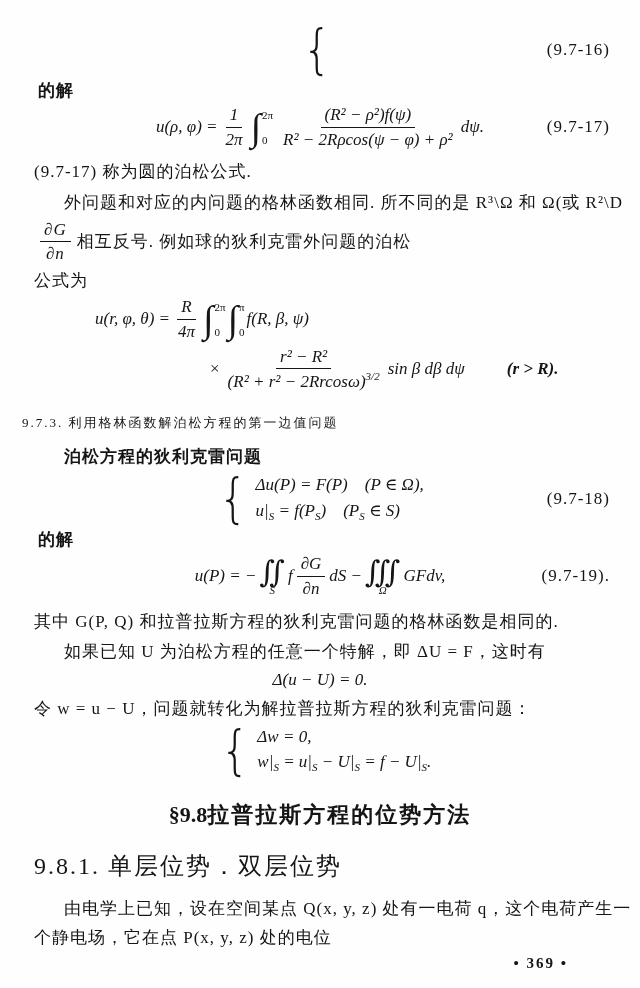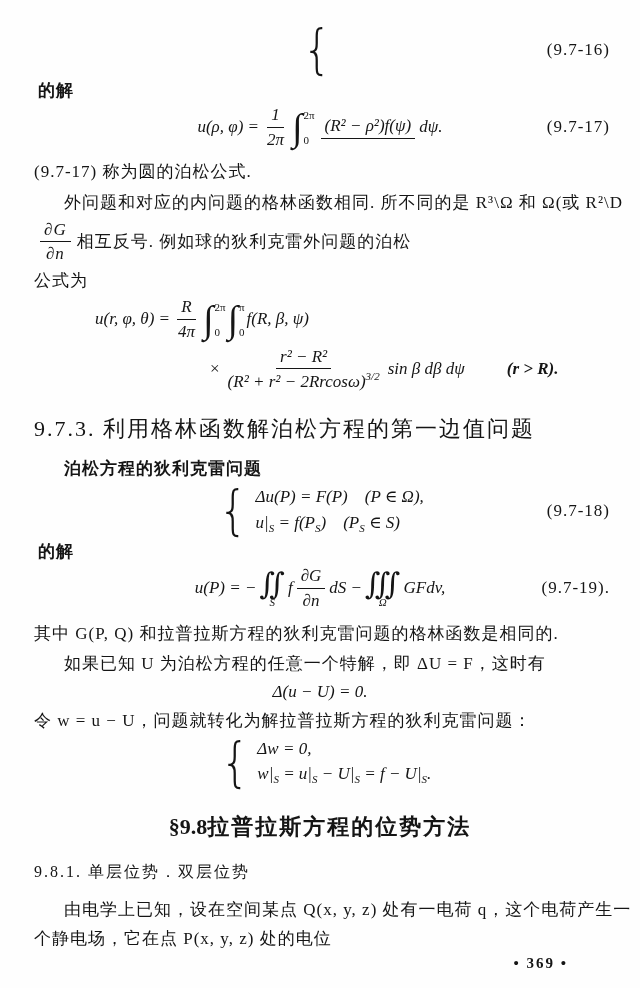"R² − 2Rρcos(ψ − φ)" span.den { html: none -> <span>R² − 2Rρcos(ψ − φ) + ρ²</span> }
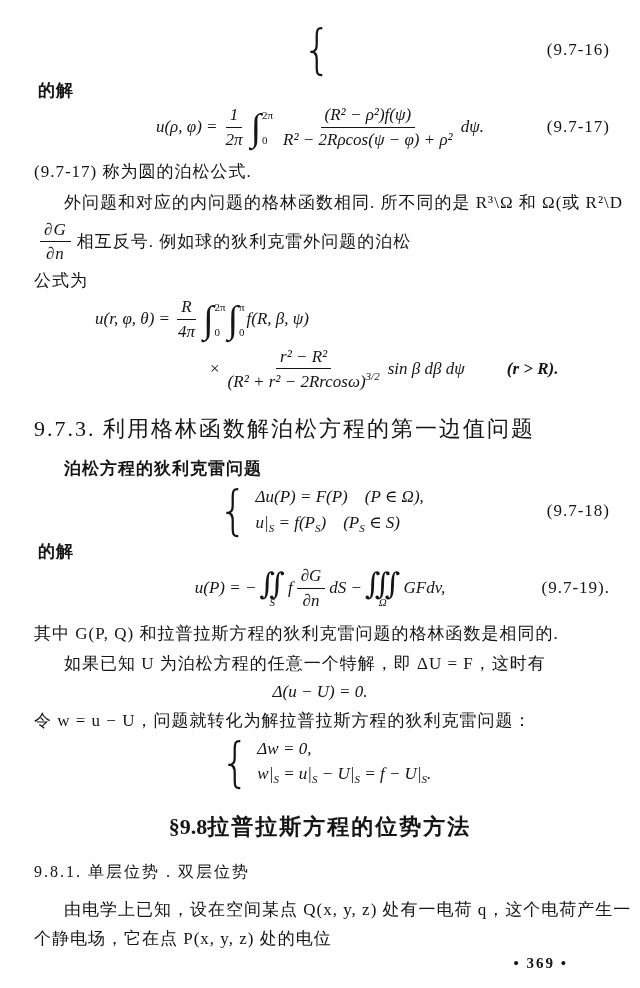"9.7.3. 利用格林函数解泊松方程的第一边值问题" .h-973 { font-size: 22px -> 13px; margin: 22px 0 0 34px -> 22px 0 0 22px }
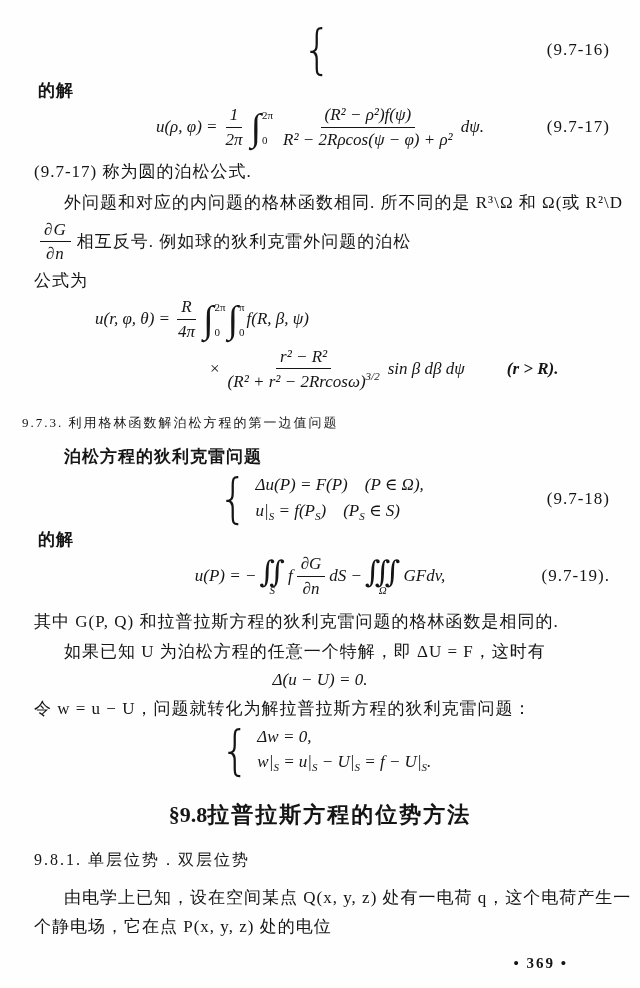"9.8.1. 单层位势．双层位势" .h-981 { font-size: 16px -> 24px }
